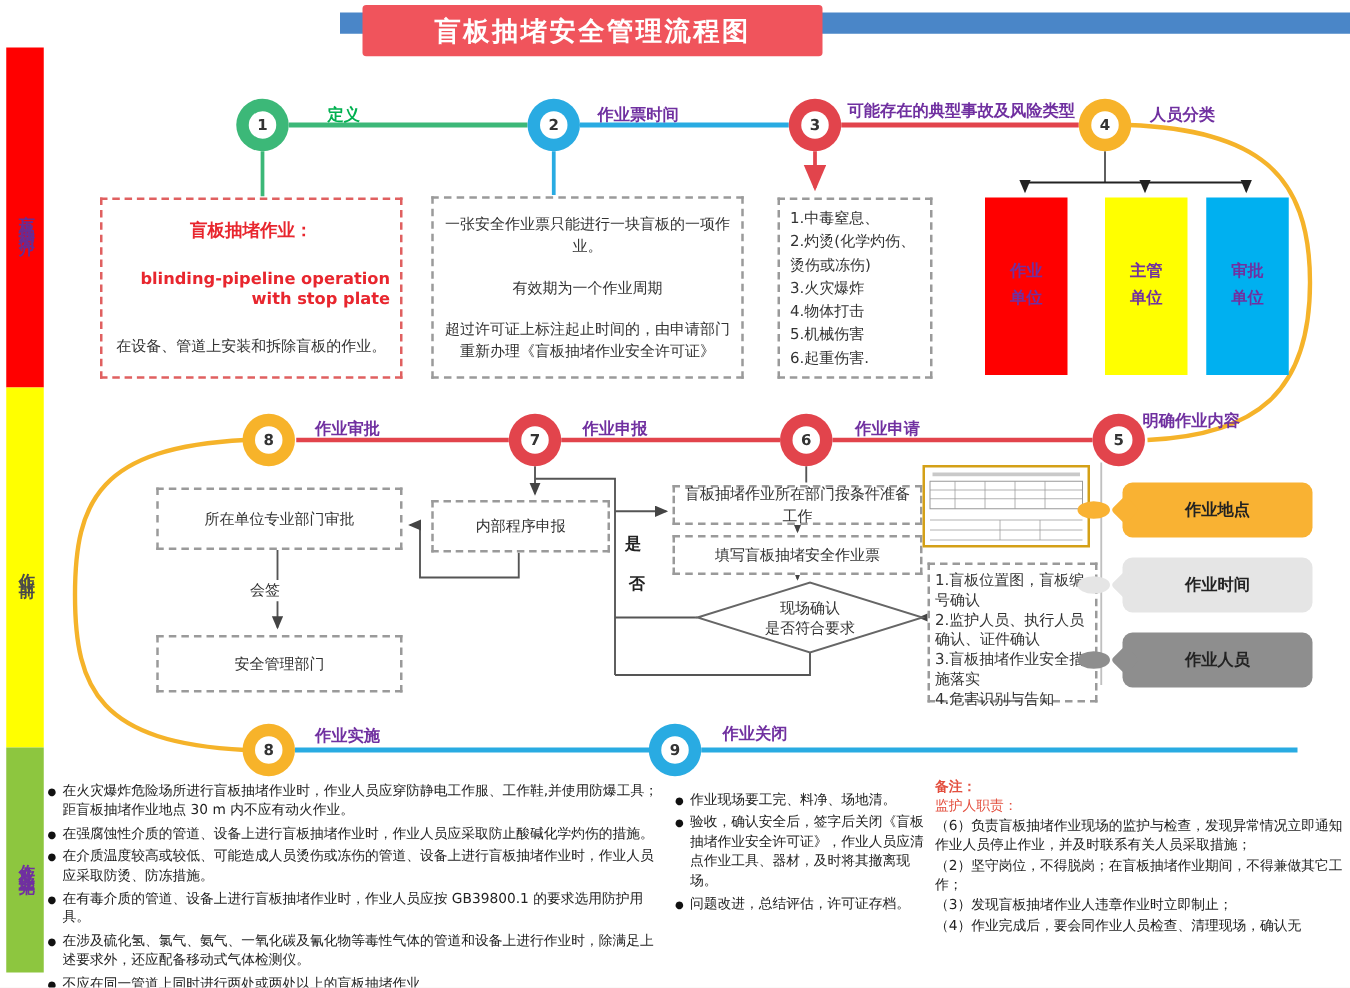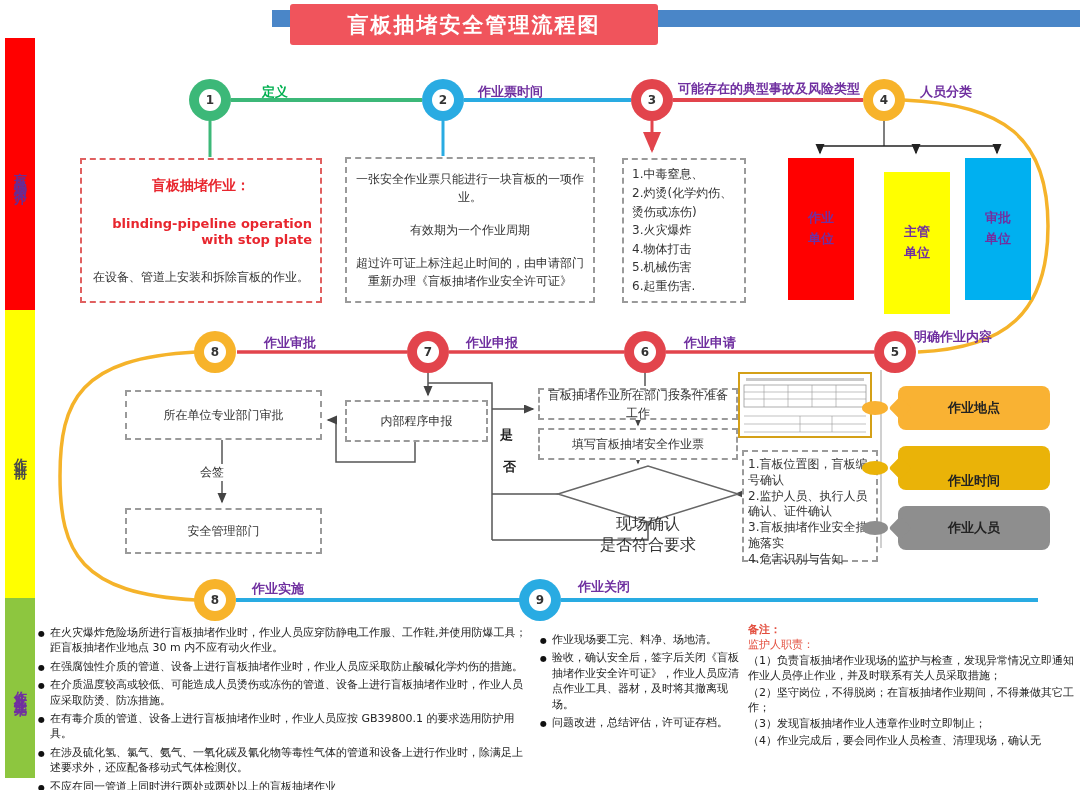"主管单位" .ub-yellow { margin-top: 14px -> none }
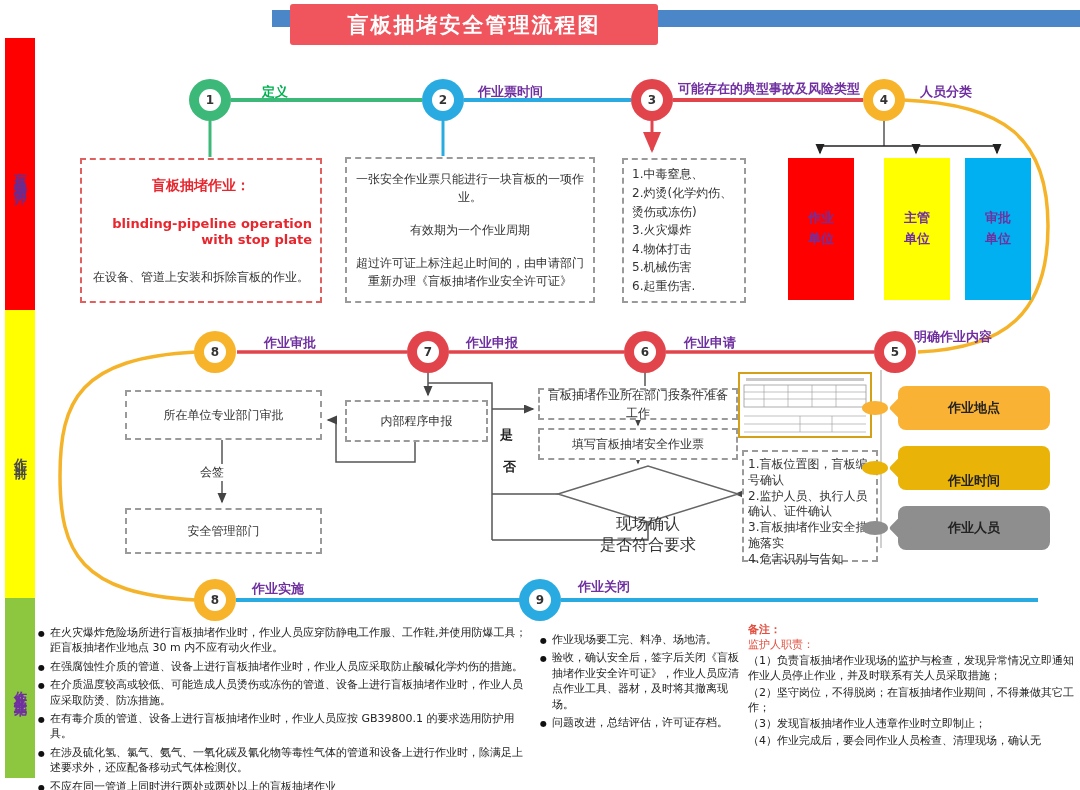"作业审批" div.flow-label { left: 264px -> 252px }
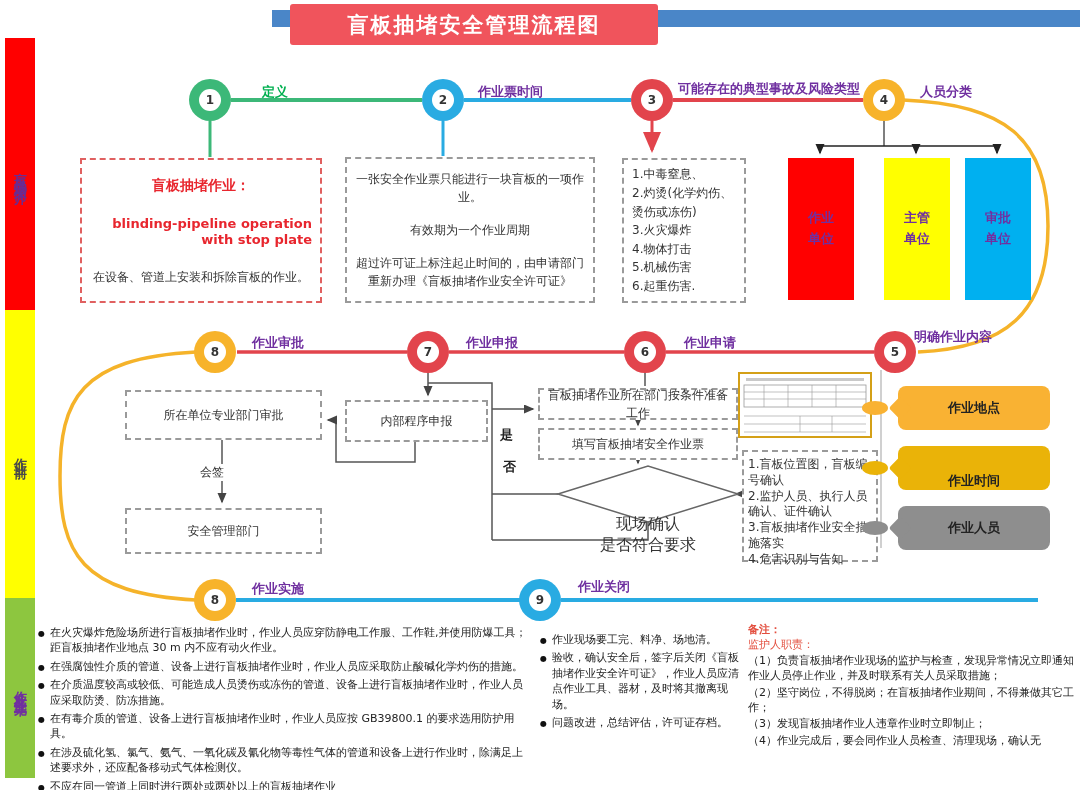"作业时间" .b-blue { align-items: flex-end -> none; background: #eab308 -> #e5e5e5 }
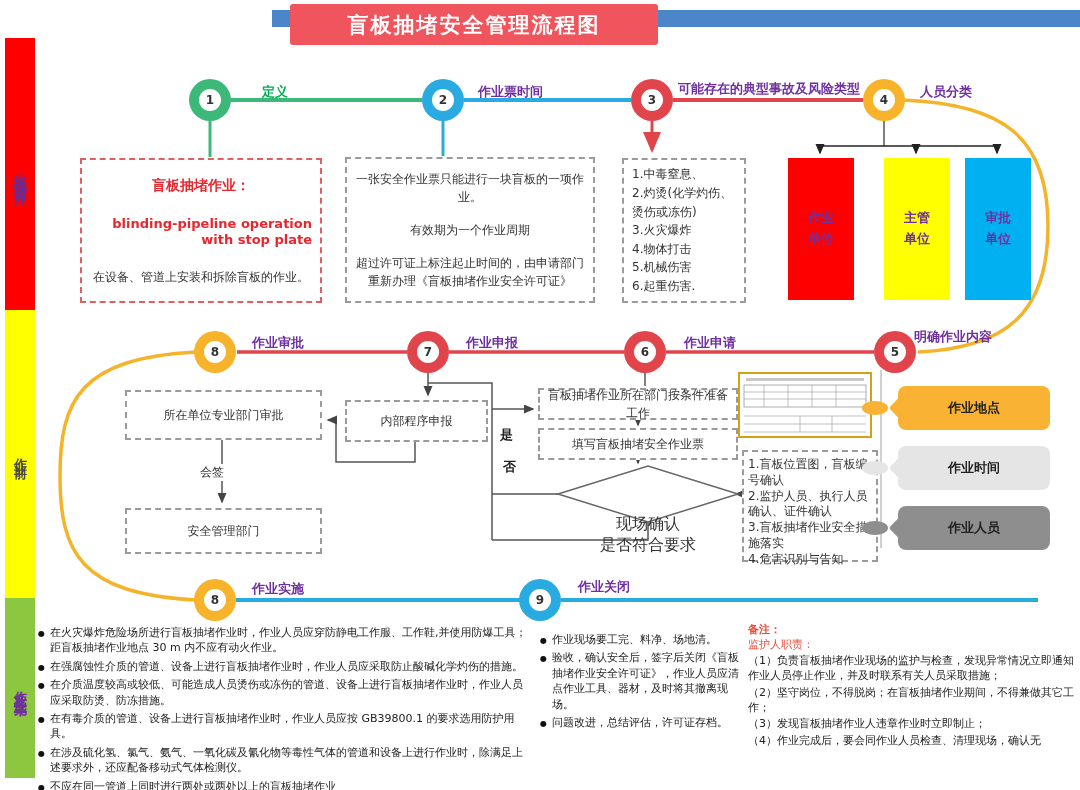"现场确认" .diamond-text { font-size: 16px -> 12px; margin-top: 35px -> none }
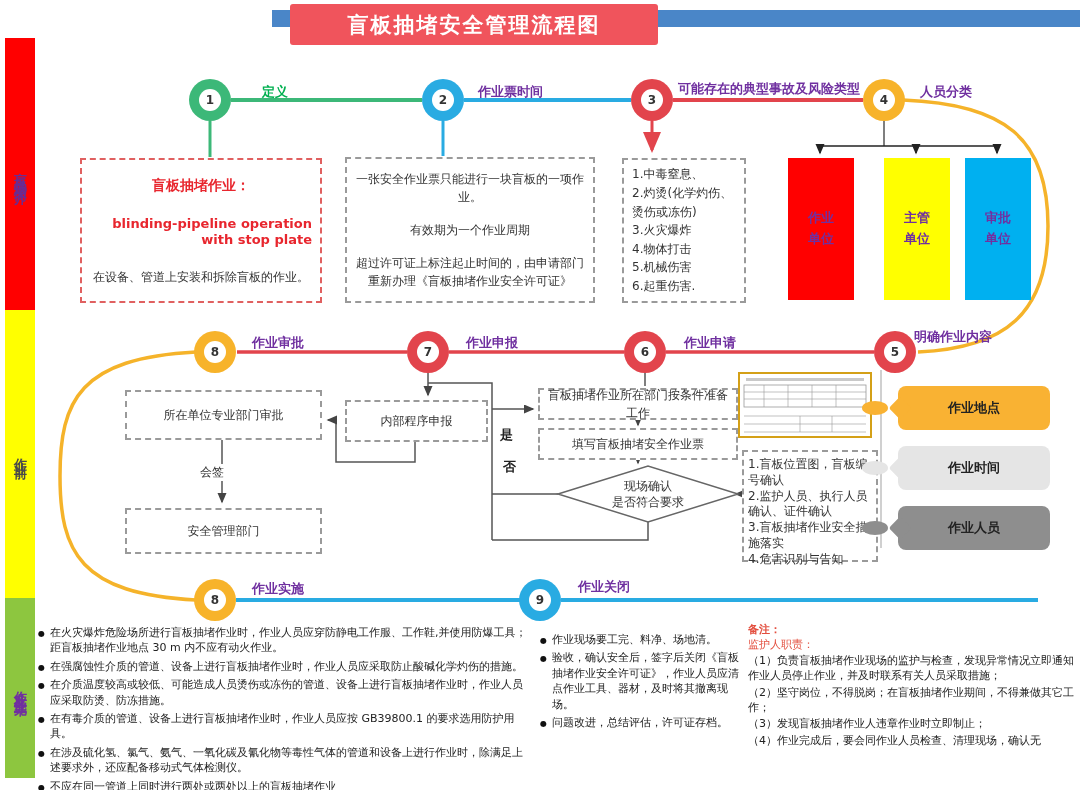"（1）负责盲板抽堵作业现场的监护与检查，发现异常情况立即通知作业人员停止作业，并" div.remark-item { text: 1 -> 6 }
